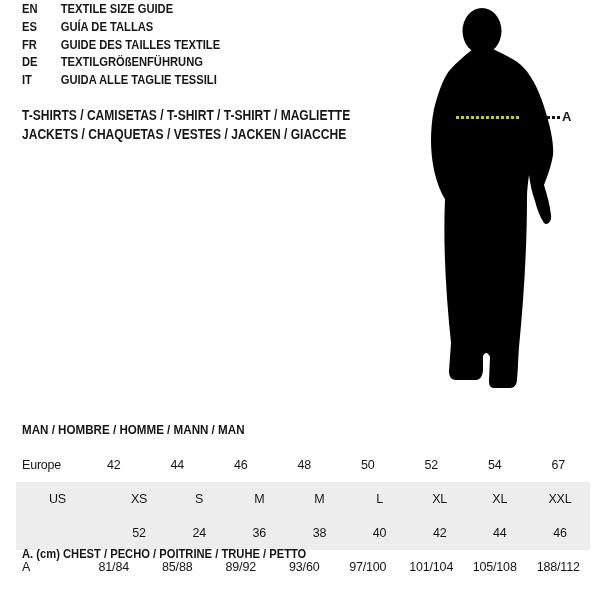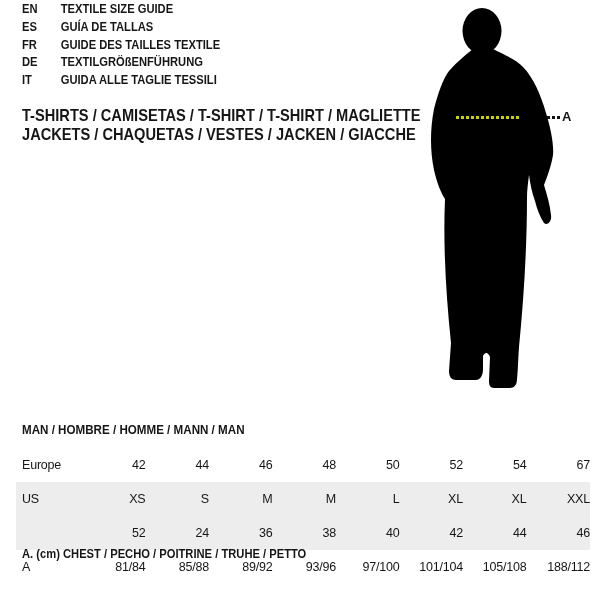"T-SHIRTS / CAMISETAS / T-SHIRT" .categories { font-size: 17px -> 14px }
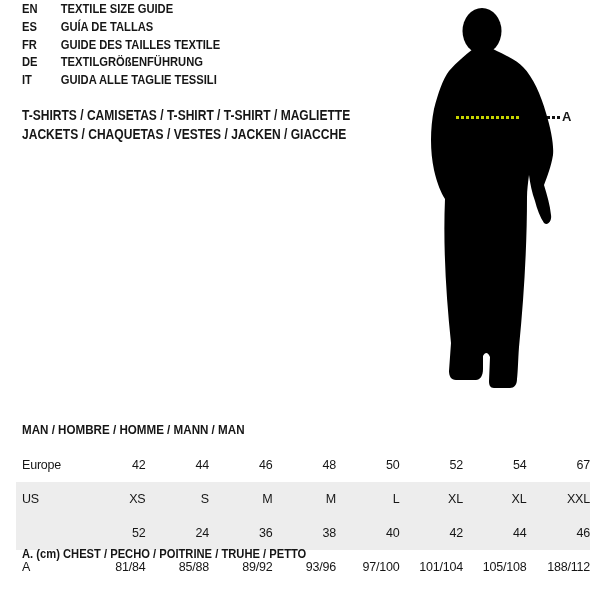"42" .tcell { text-align: right -> center }
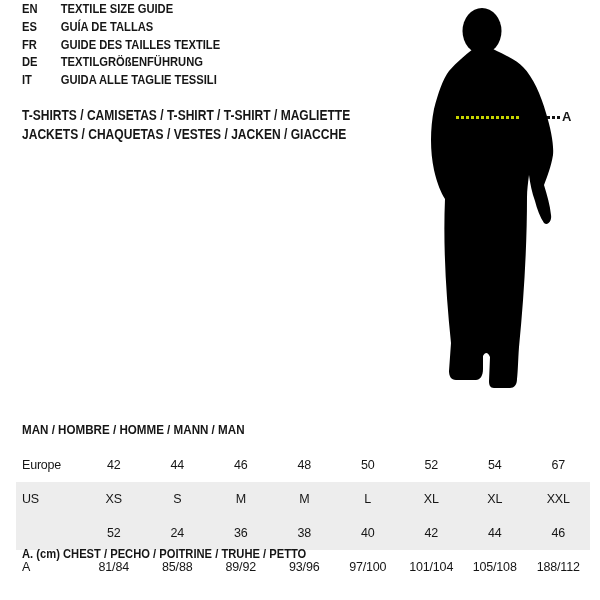"US" .trow.alt { padding-left: none -> 27px }
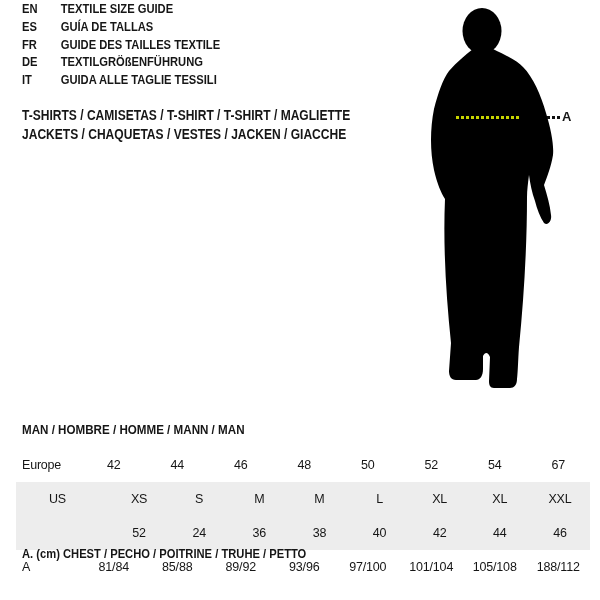"93/96" span.tcell { text: 93/96 -> 93/60 }
